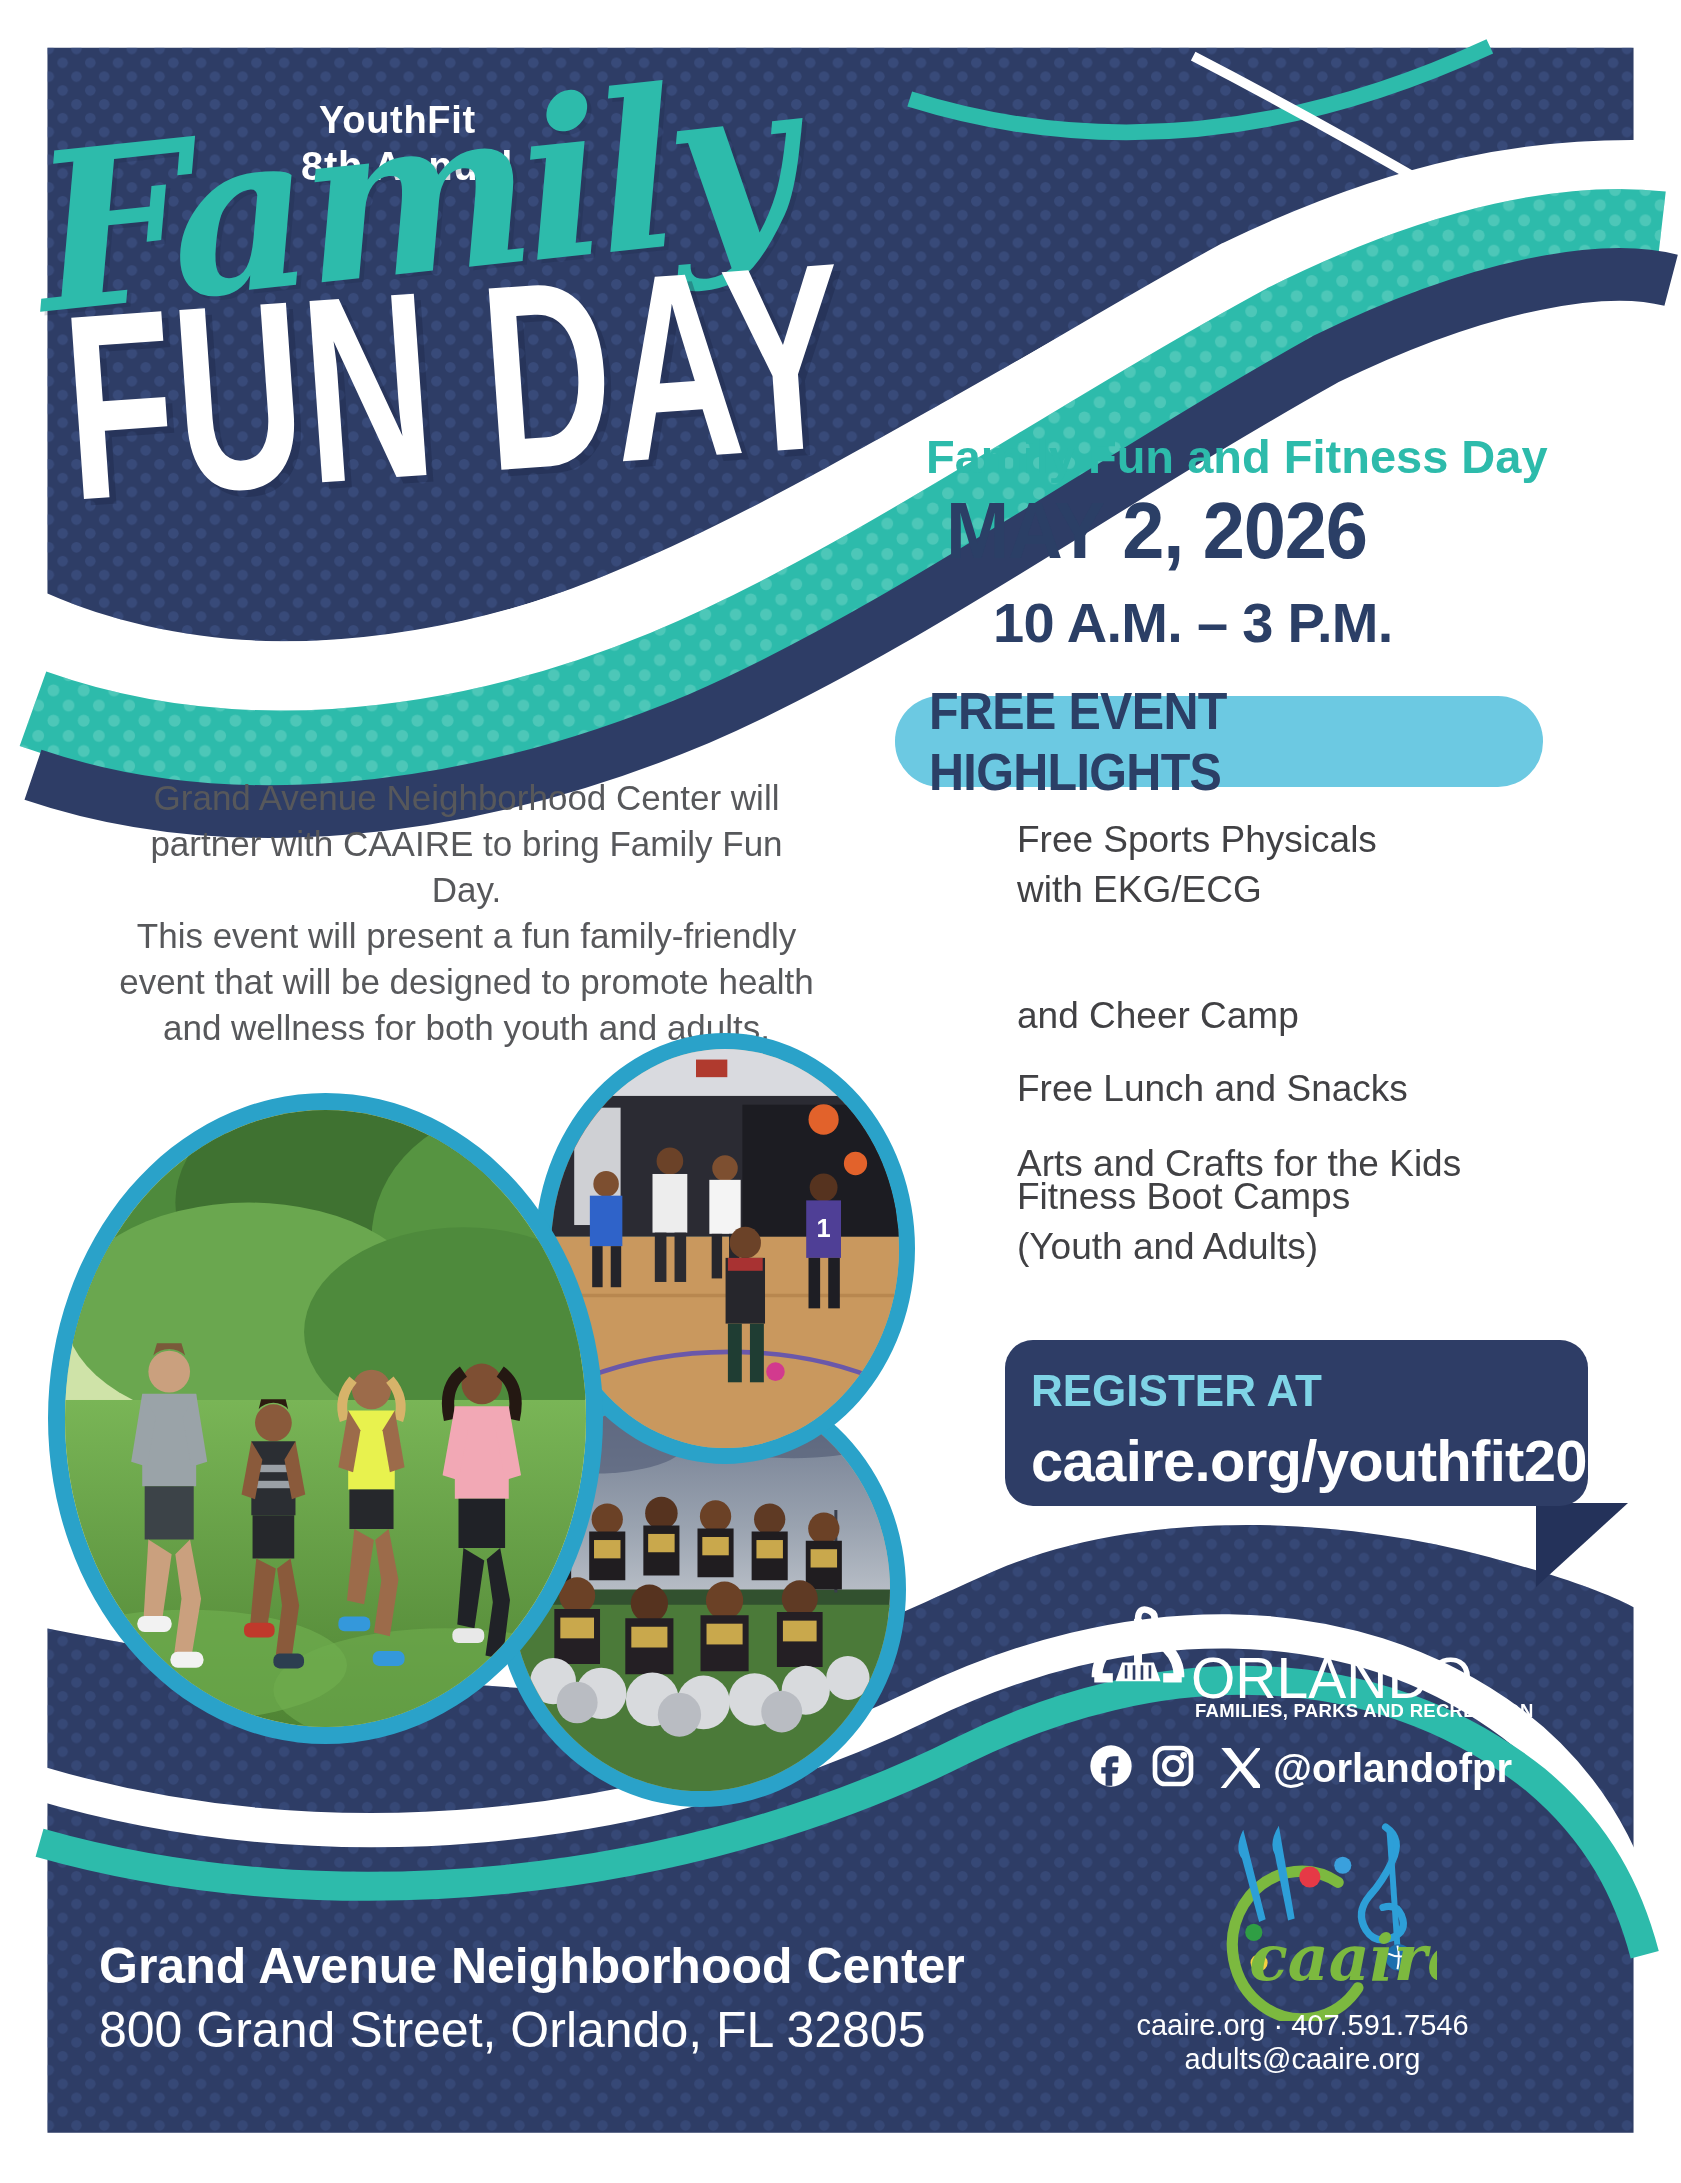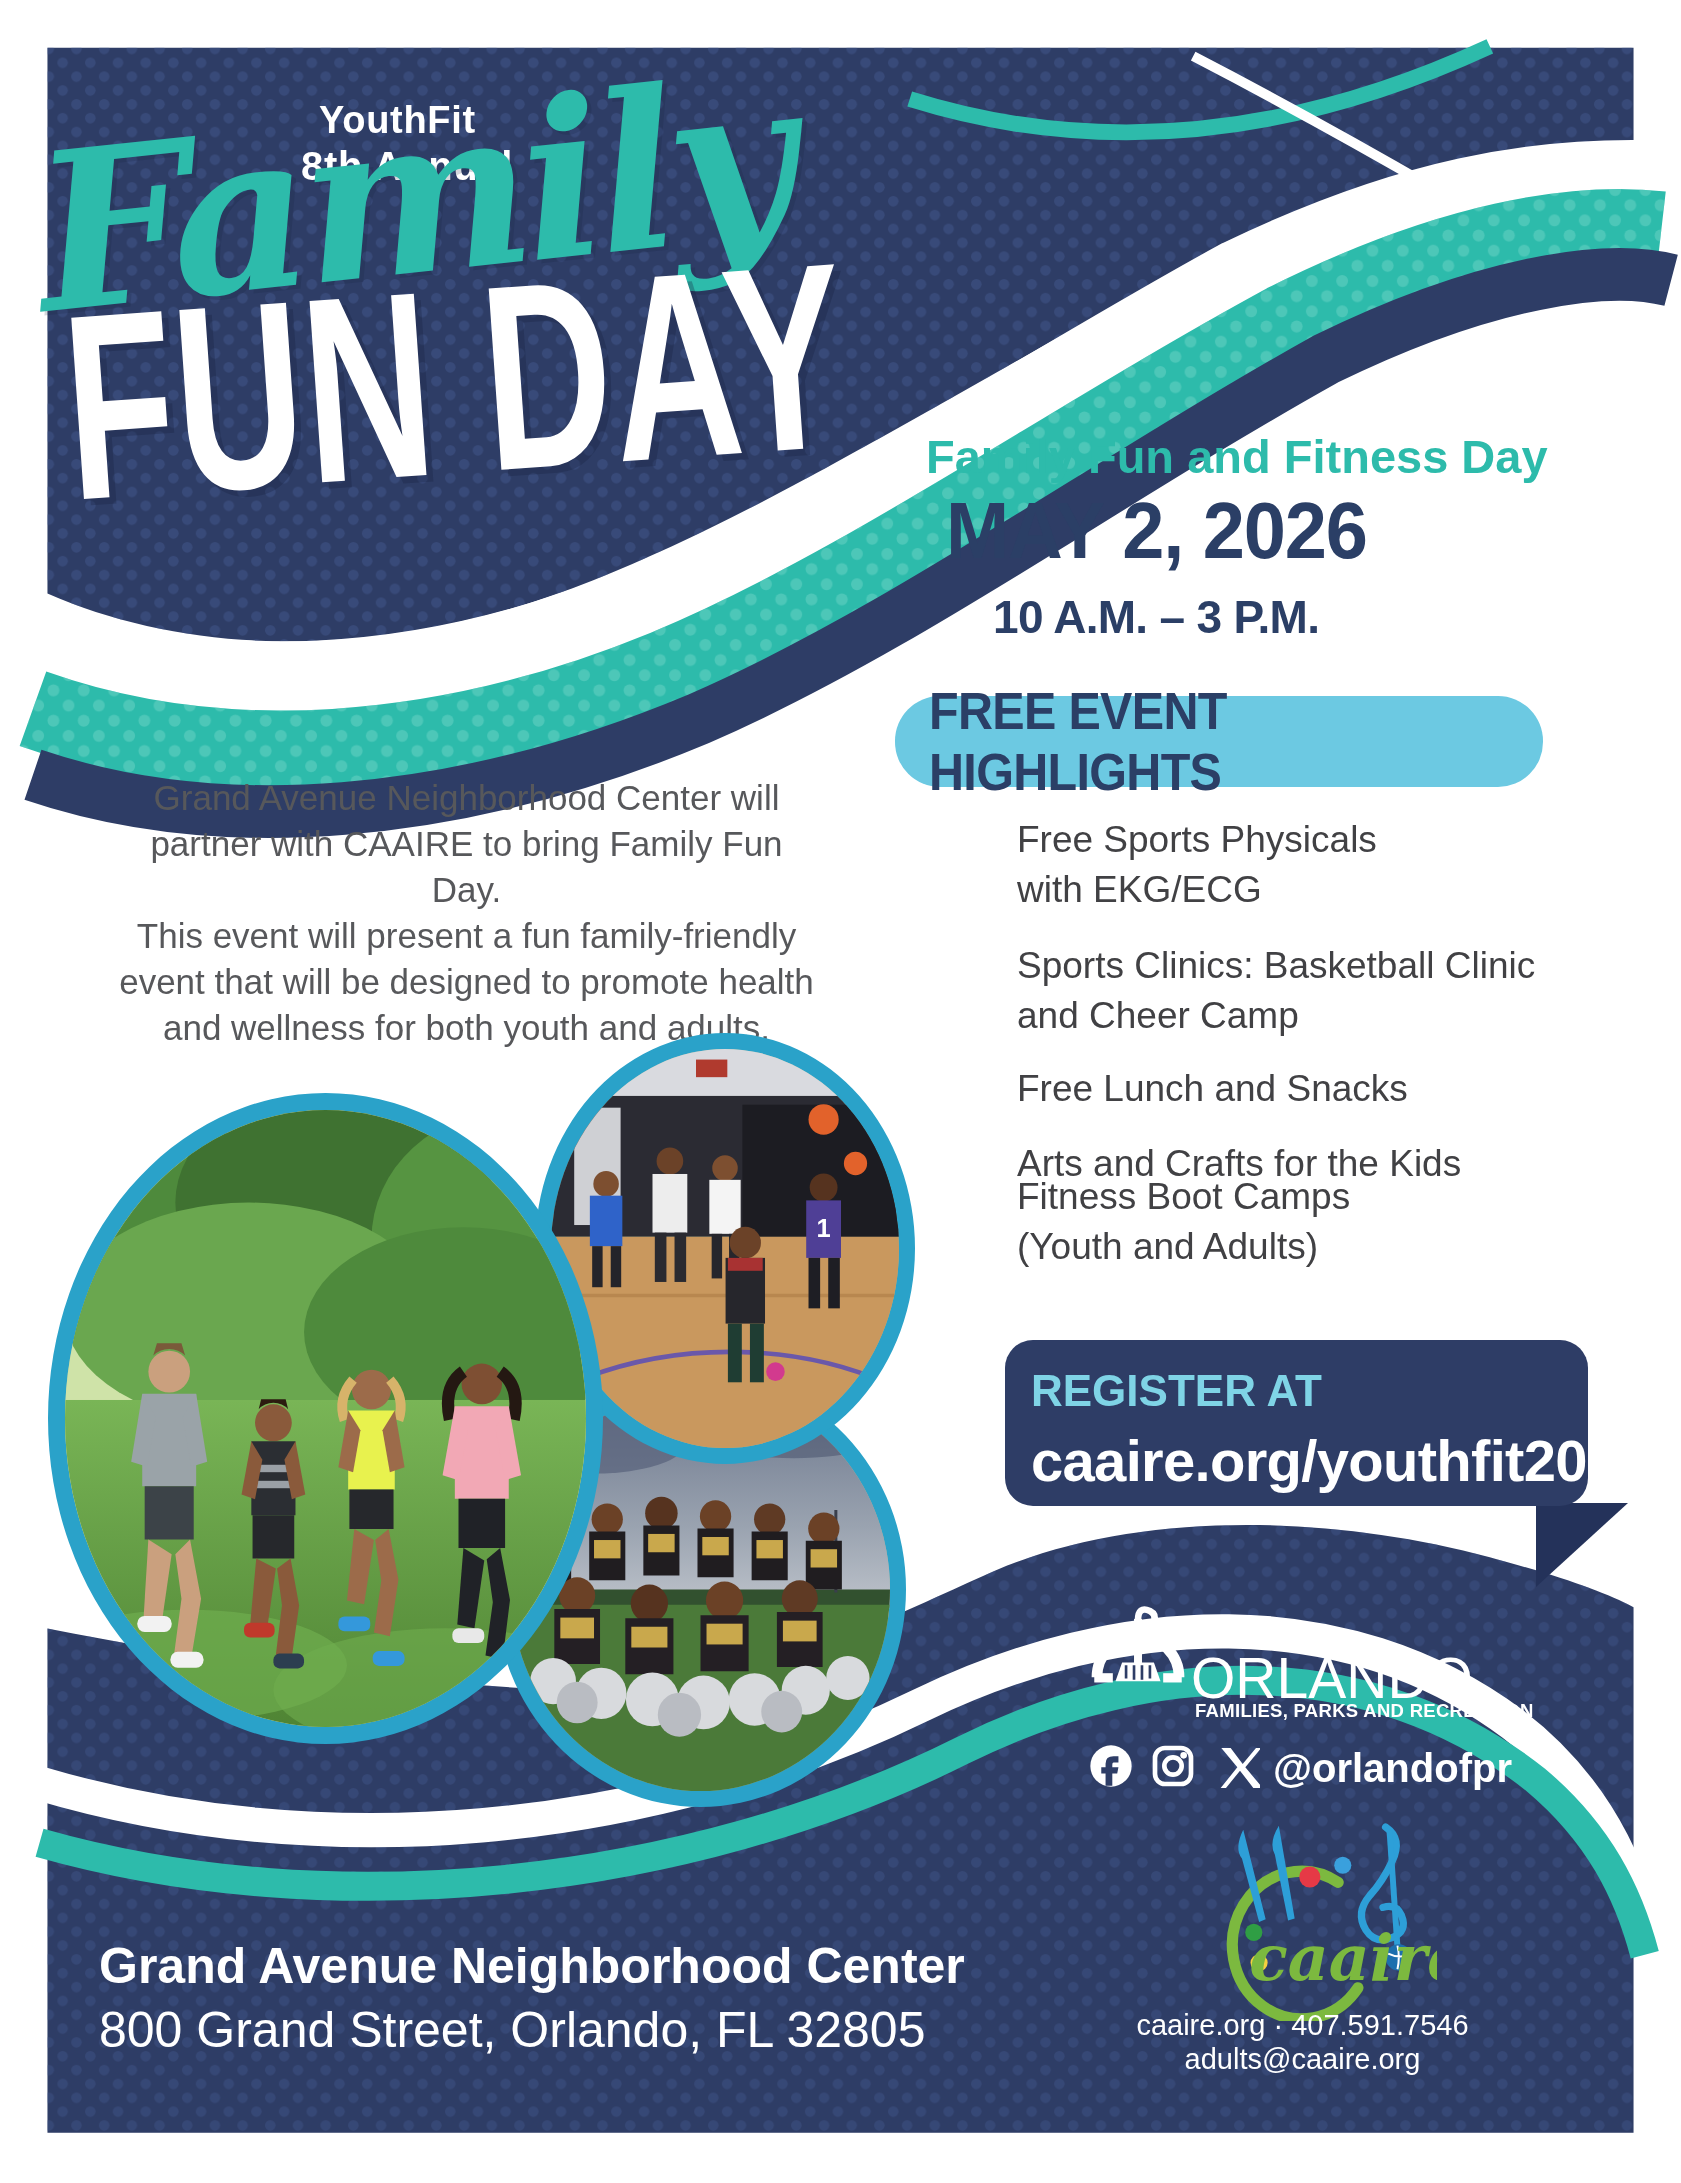"10 A.M. – 3 P.M." #time-line { font-size: 46px -> 56px }
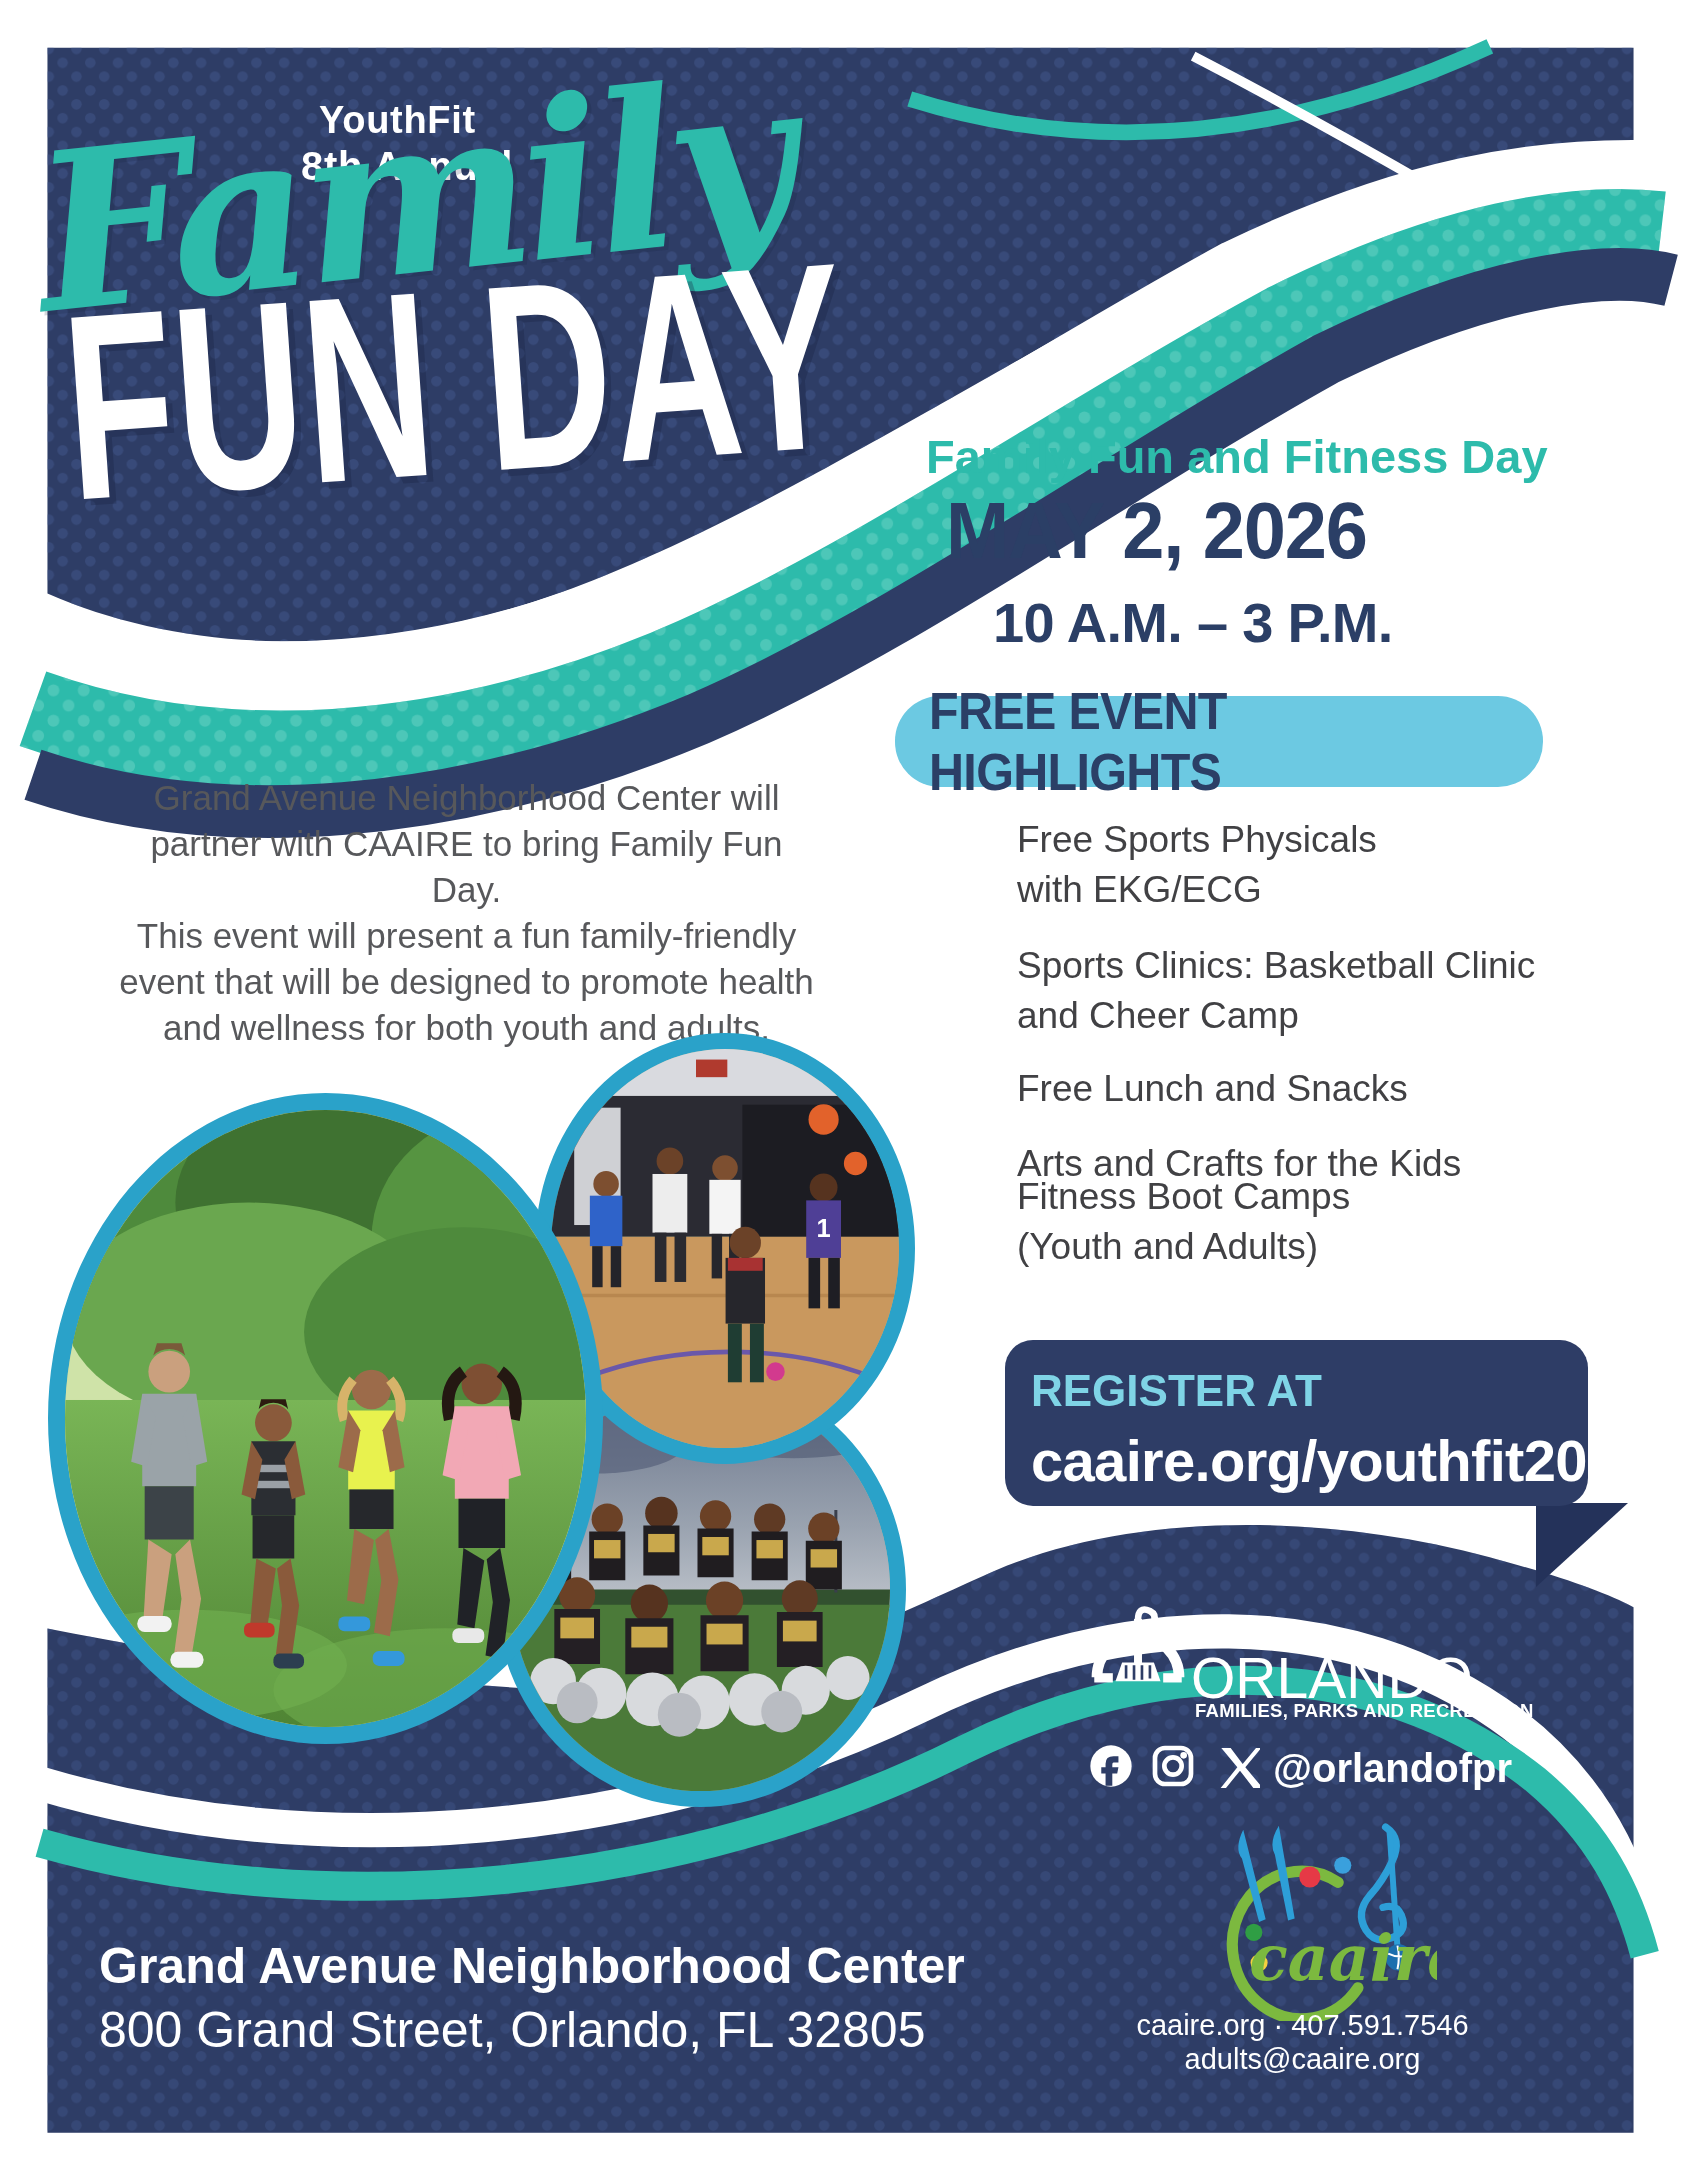"Sports Clinics: Basketball Clinic" span { html: <span>Sports Clinics: Basketball Clinic</span> -> none }
